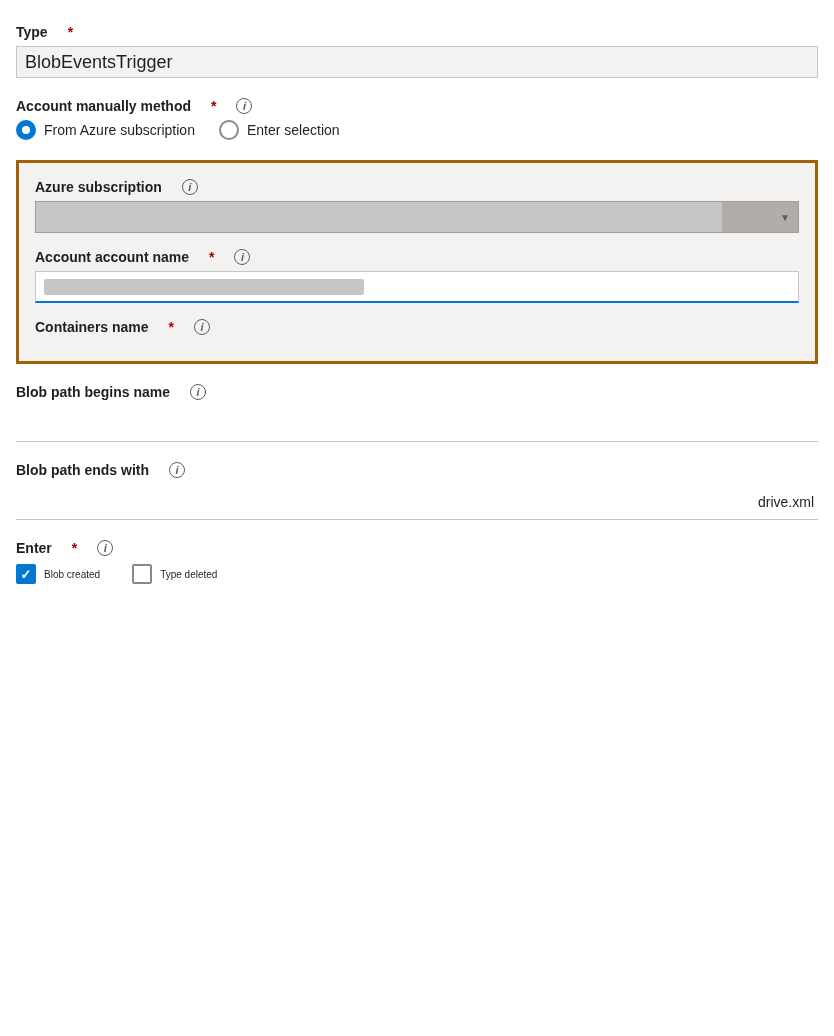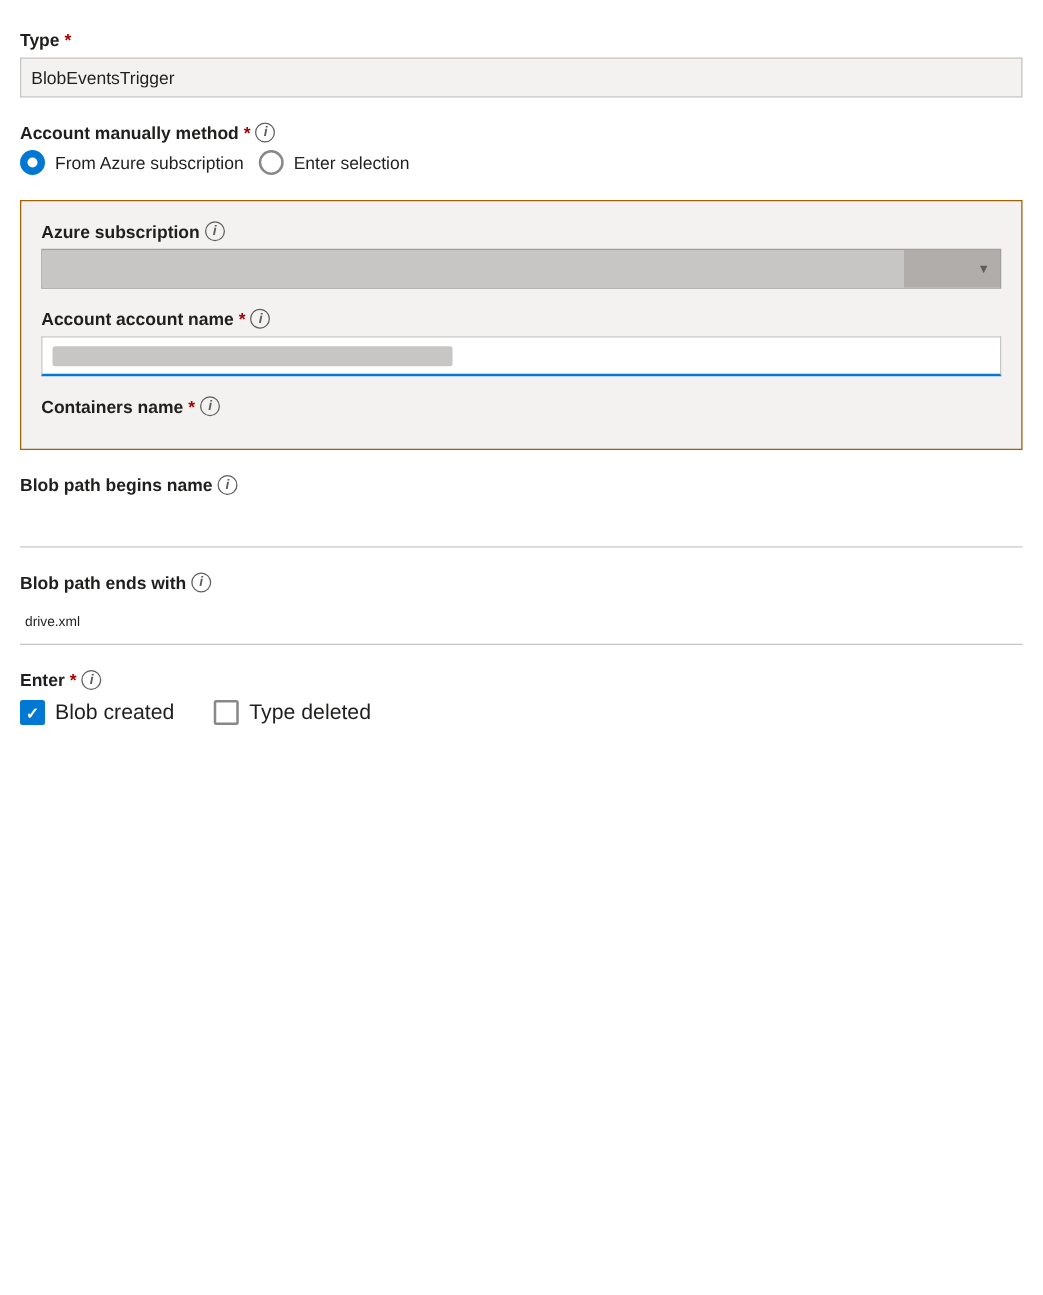"Type" .field-label { gap: 4px -> 20px }
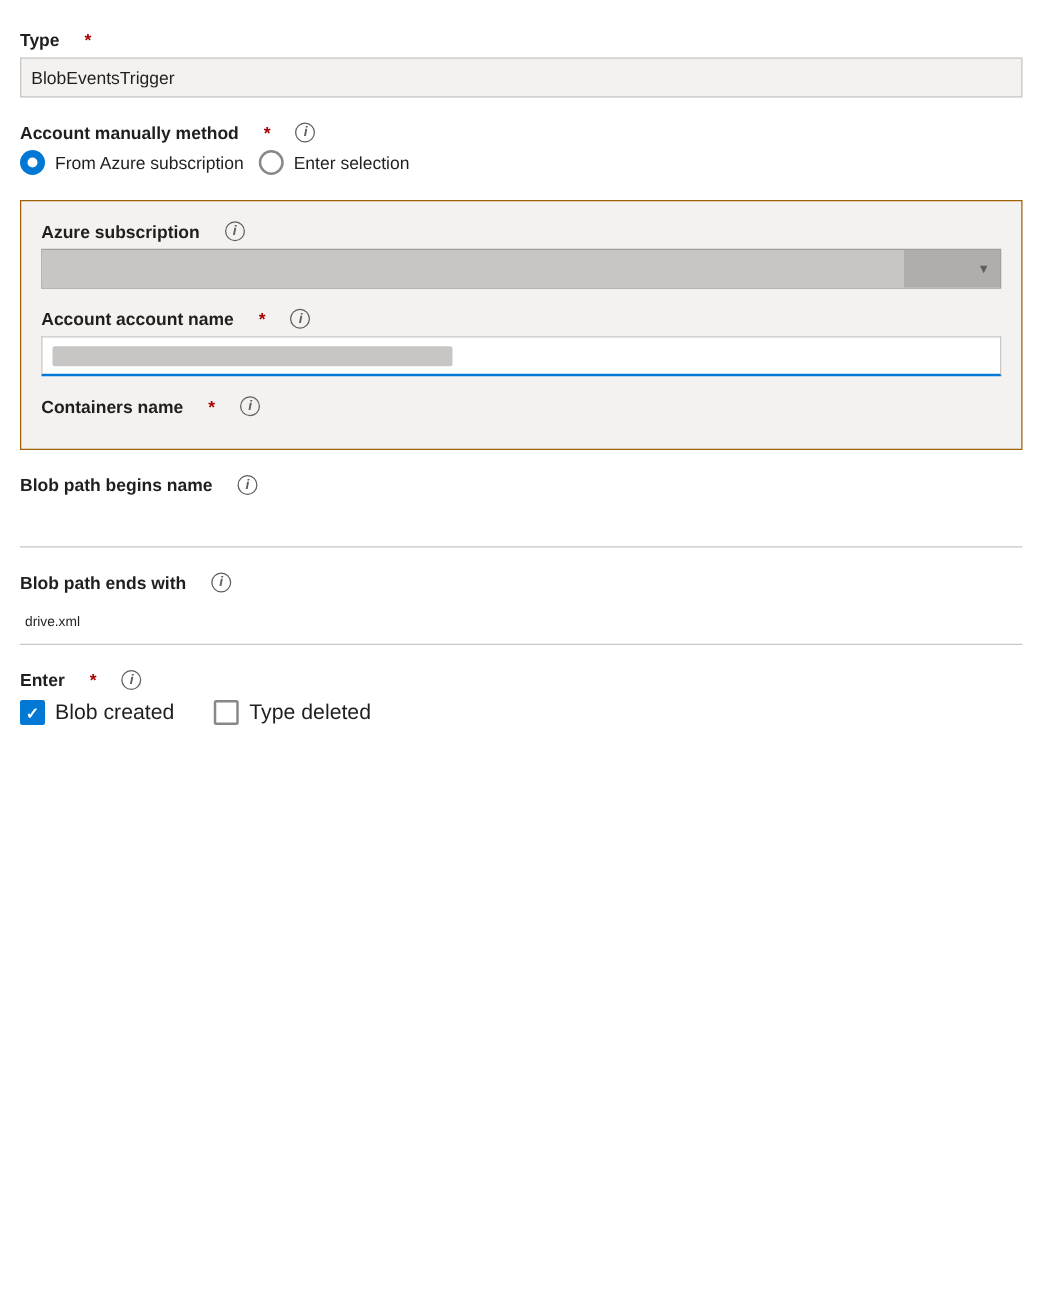"BlobEventsTrigger" .text-input { font-size: 14px -> 18px }
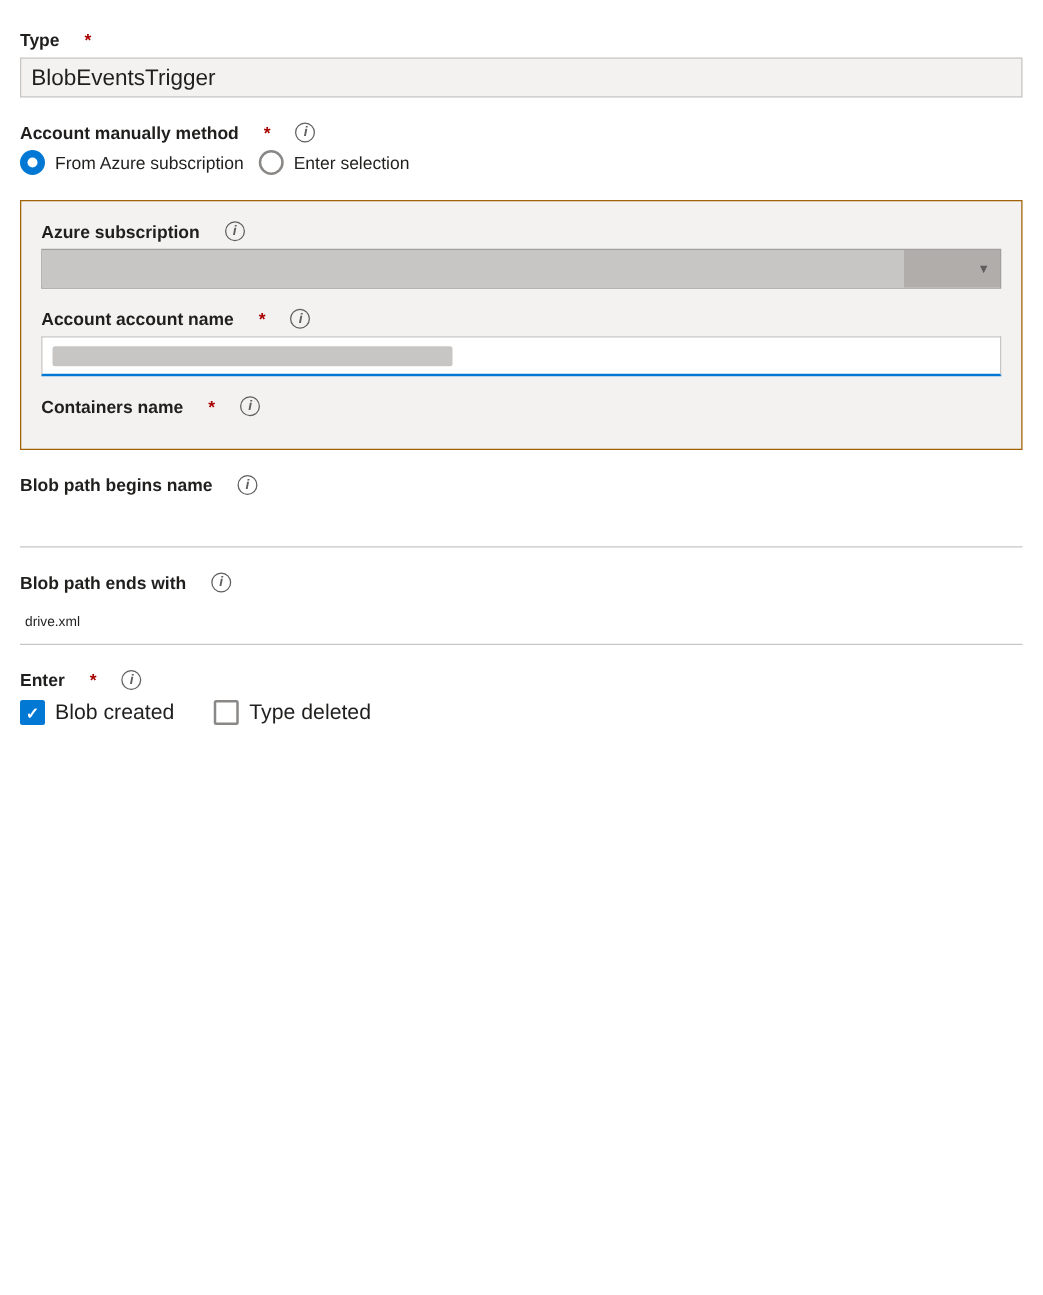"From Azure subscription" .radio-group { gap: 12px -> 24px }
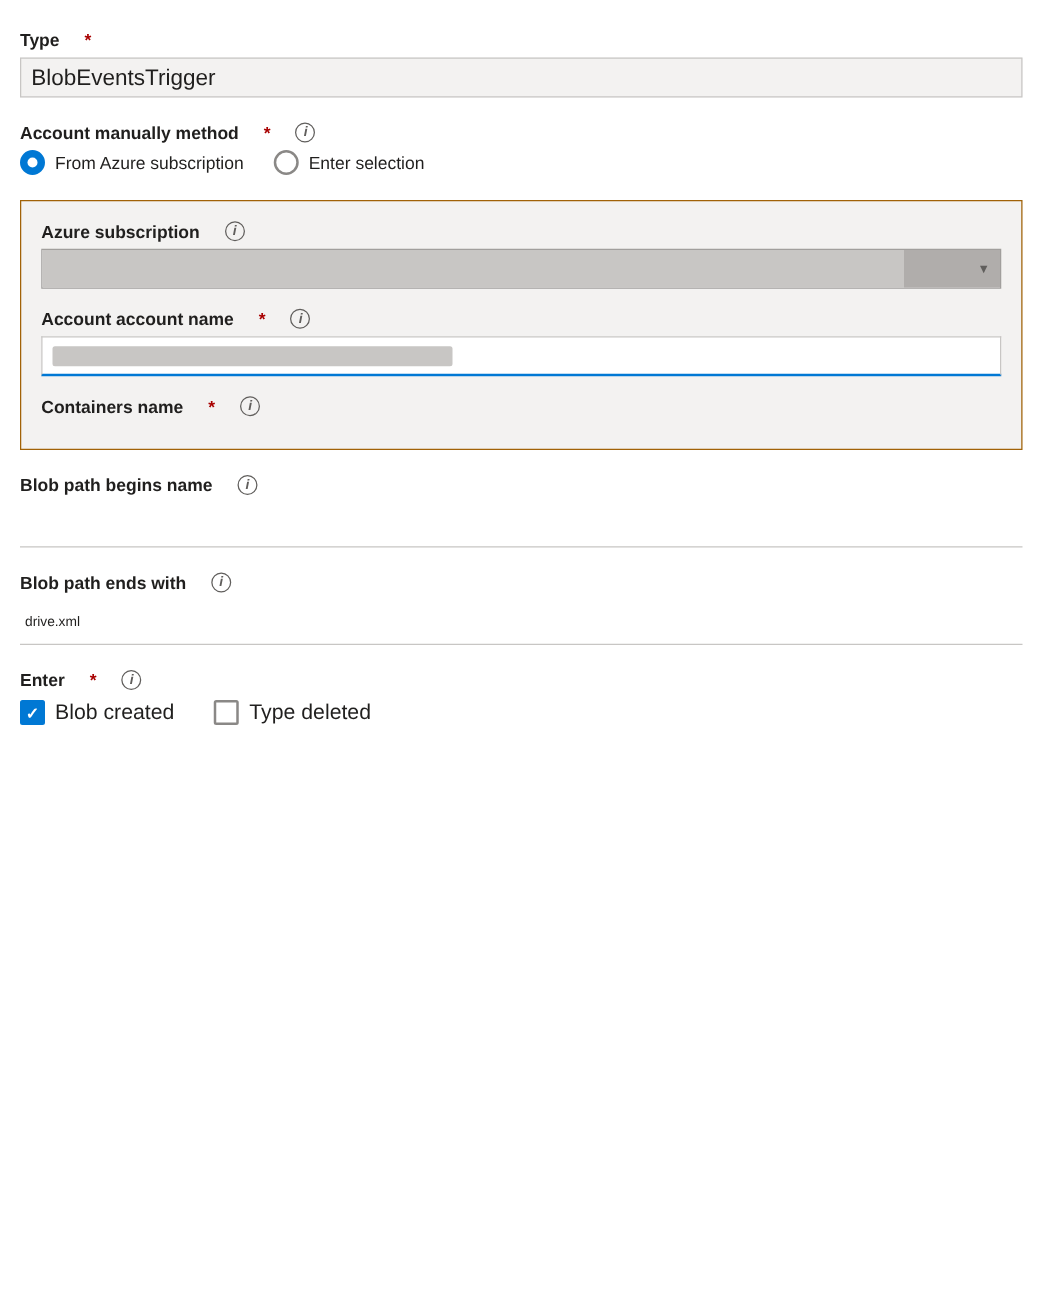"Azure subscription" .section-box { border: 1px solid #a16207 -> 3px solid #a16207 }
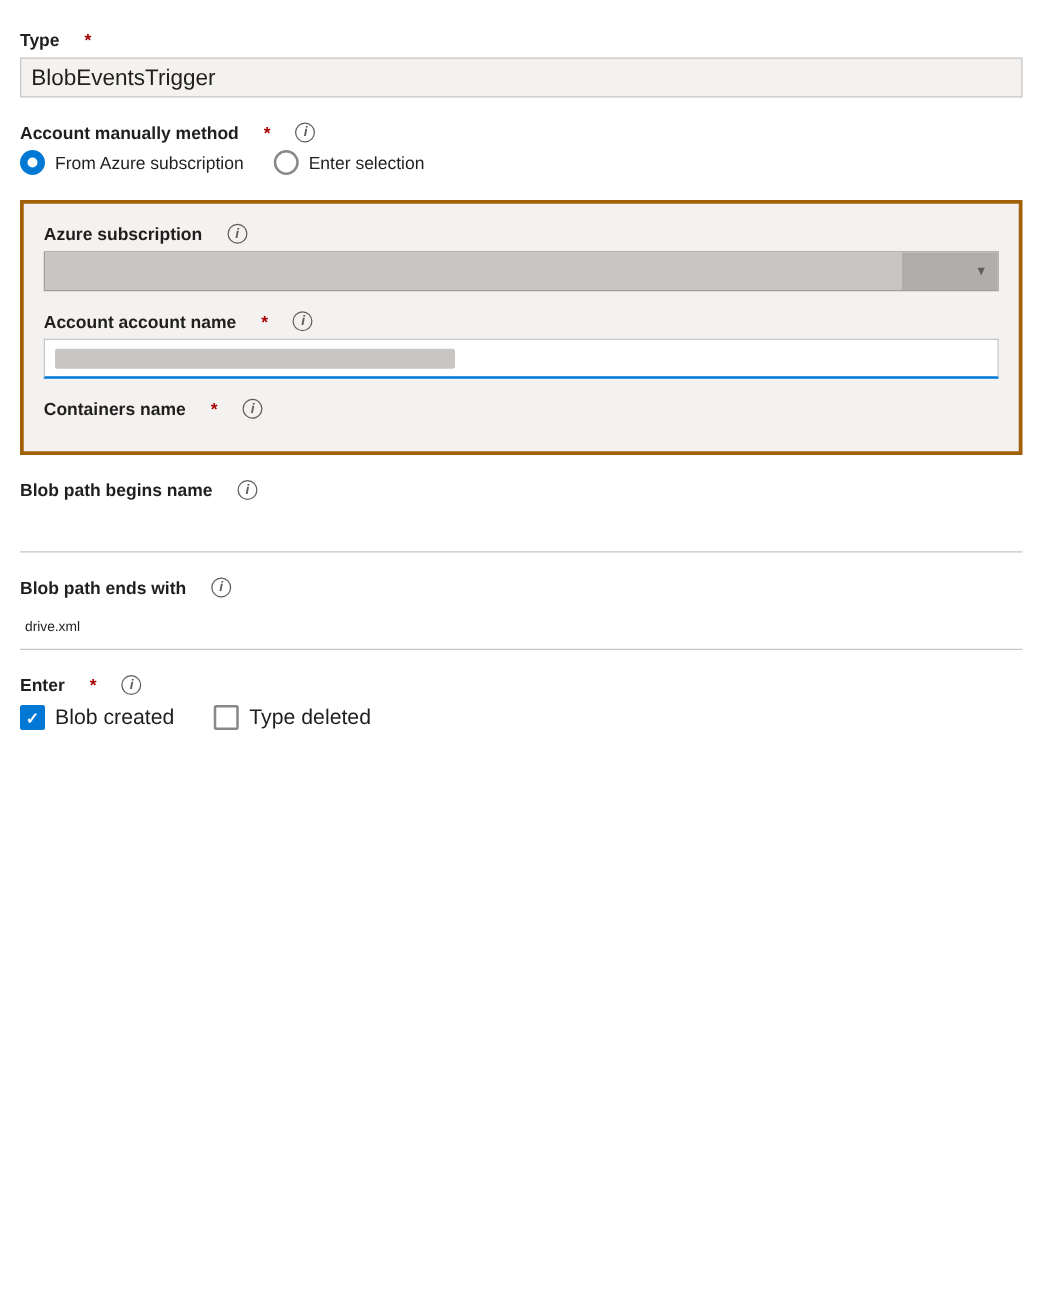"drive.xml" .blob-path-input { font-size: 11px -> 14px; text-align: none -> right }
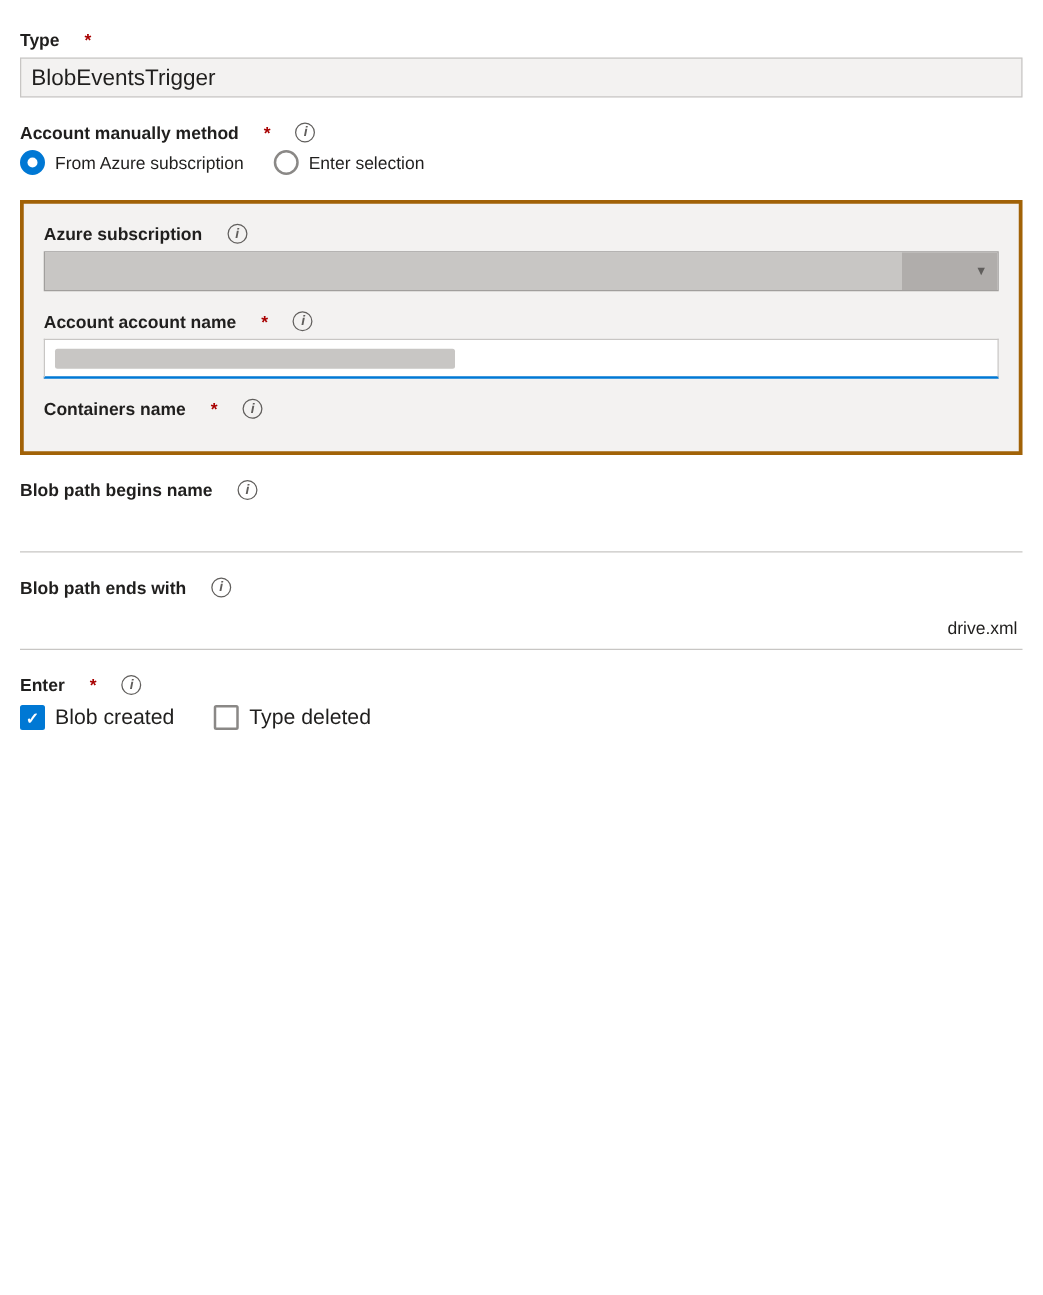"Blob created" .checkbox-label { font-size: 17px -> 10px }
